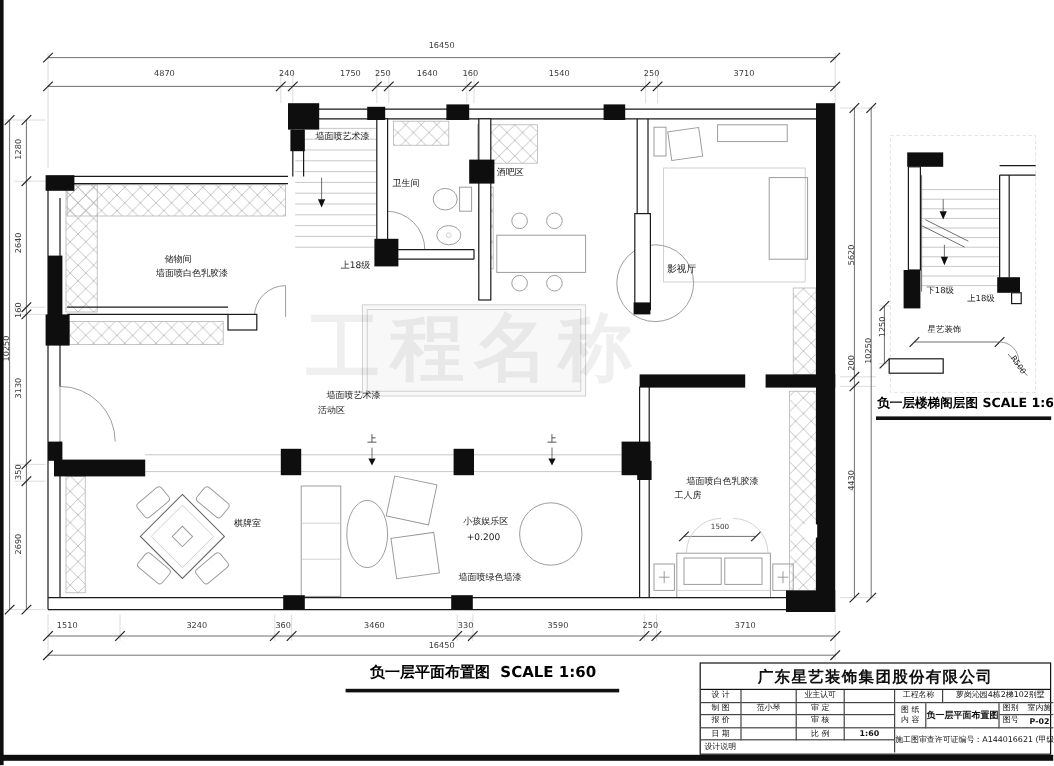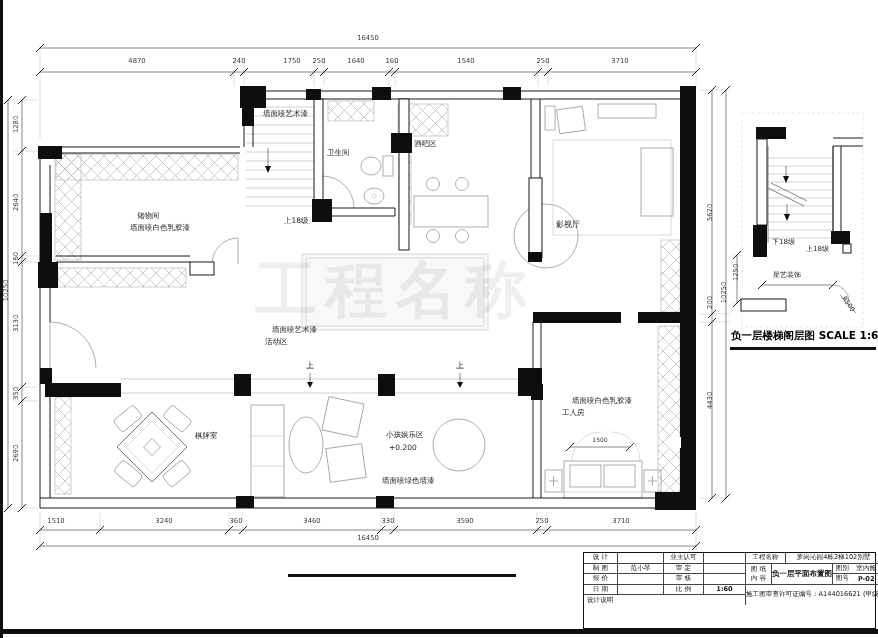"负一层平面布置图 SCALE 1:60" div.ptitle { html: none -> <div> <span>负一层平面布置图</span>&nbsp;&nbsp;<span>SCALE 1:60</span> </div> }
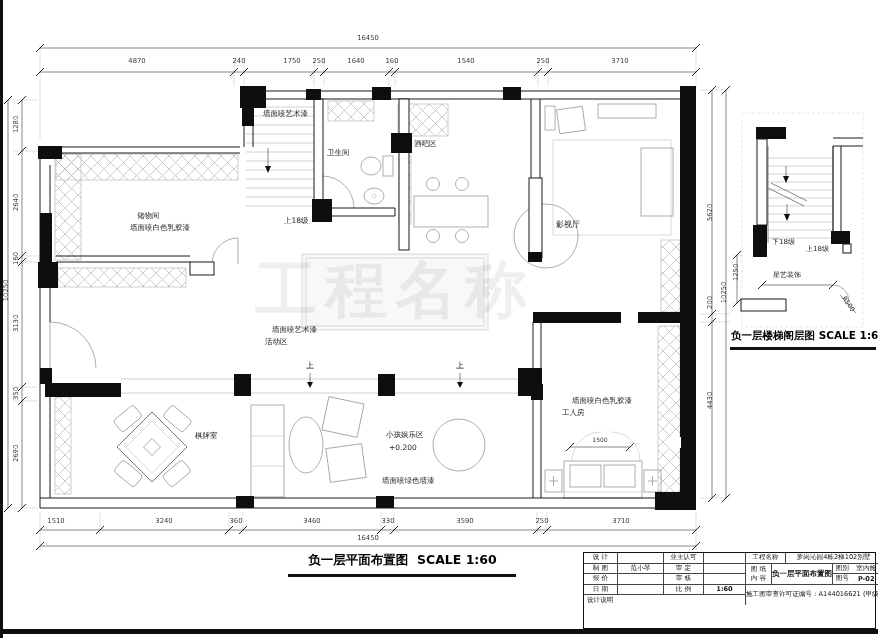"广东星艺装饰集团股份有限公司" div.co { html: none -> <div>广东星艺装饰集团股份有限公司</div> }
